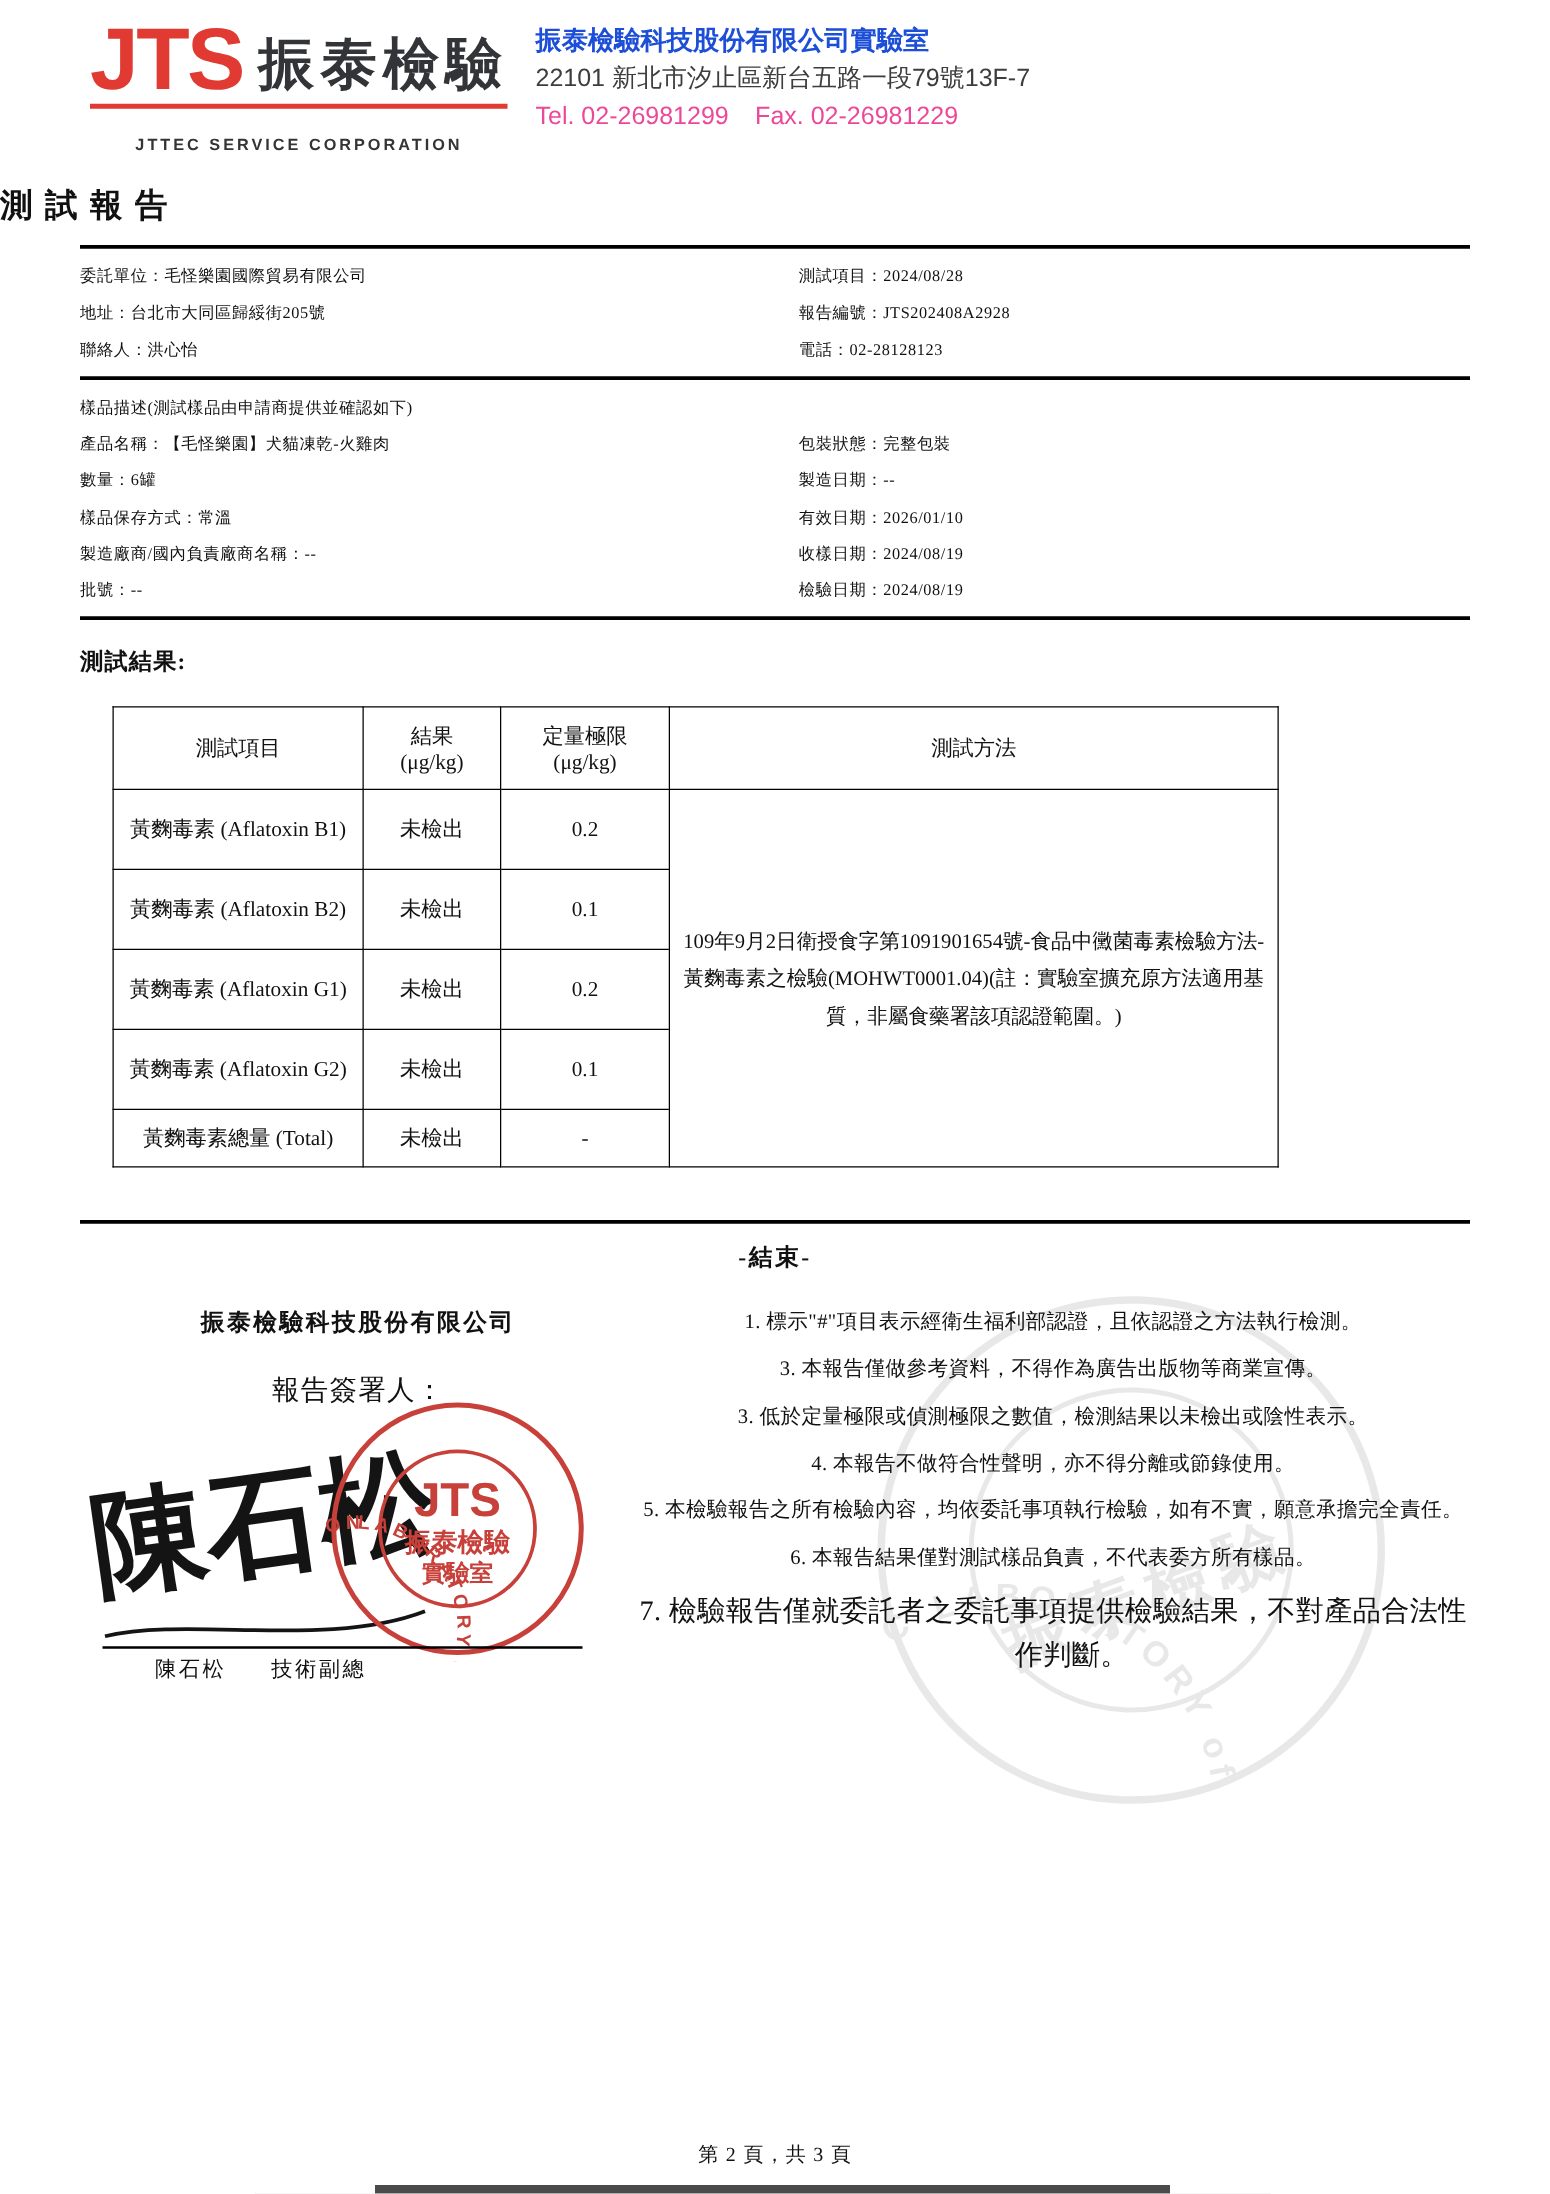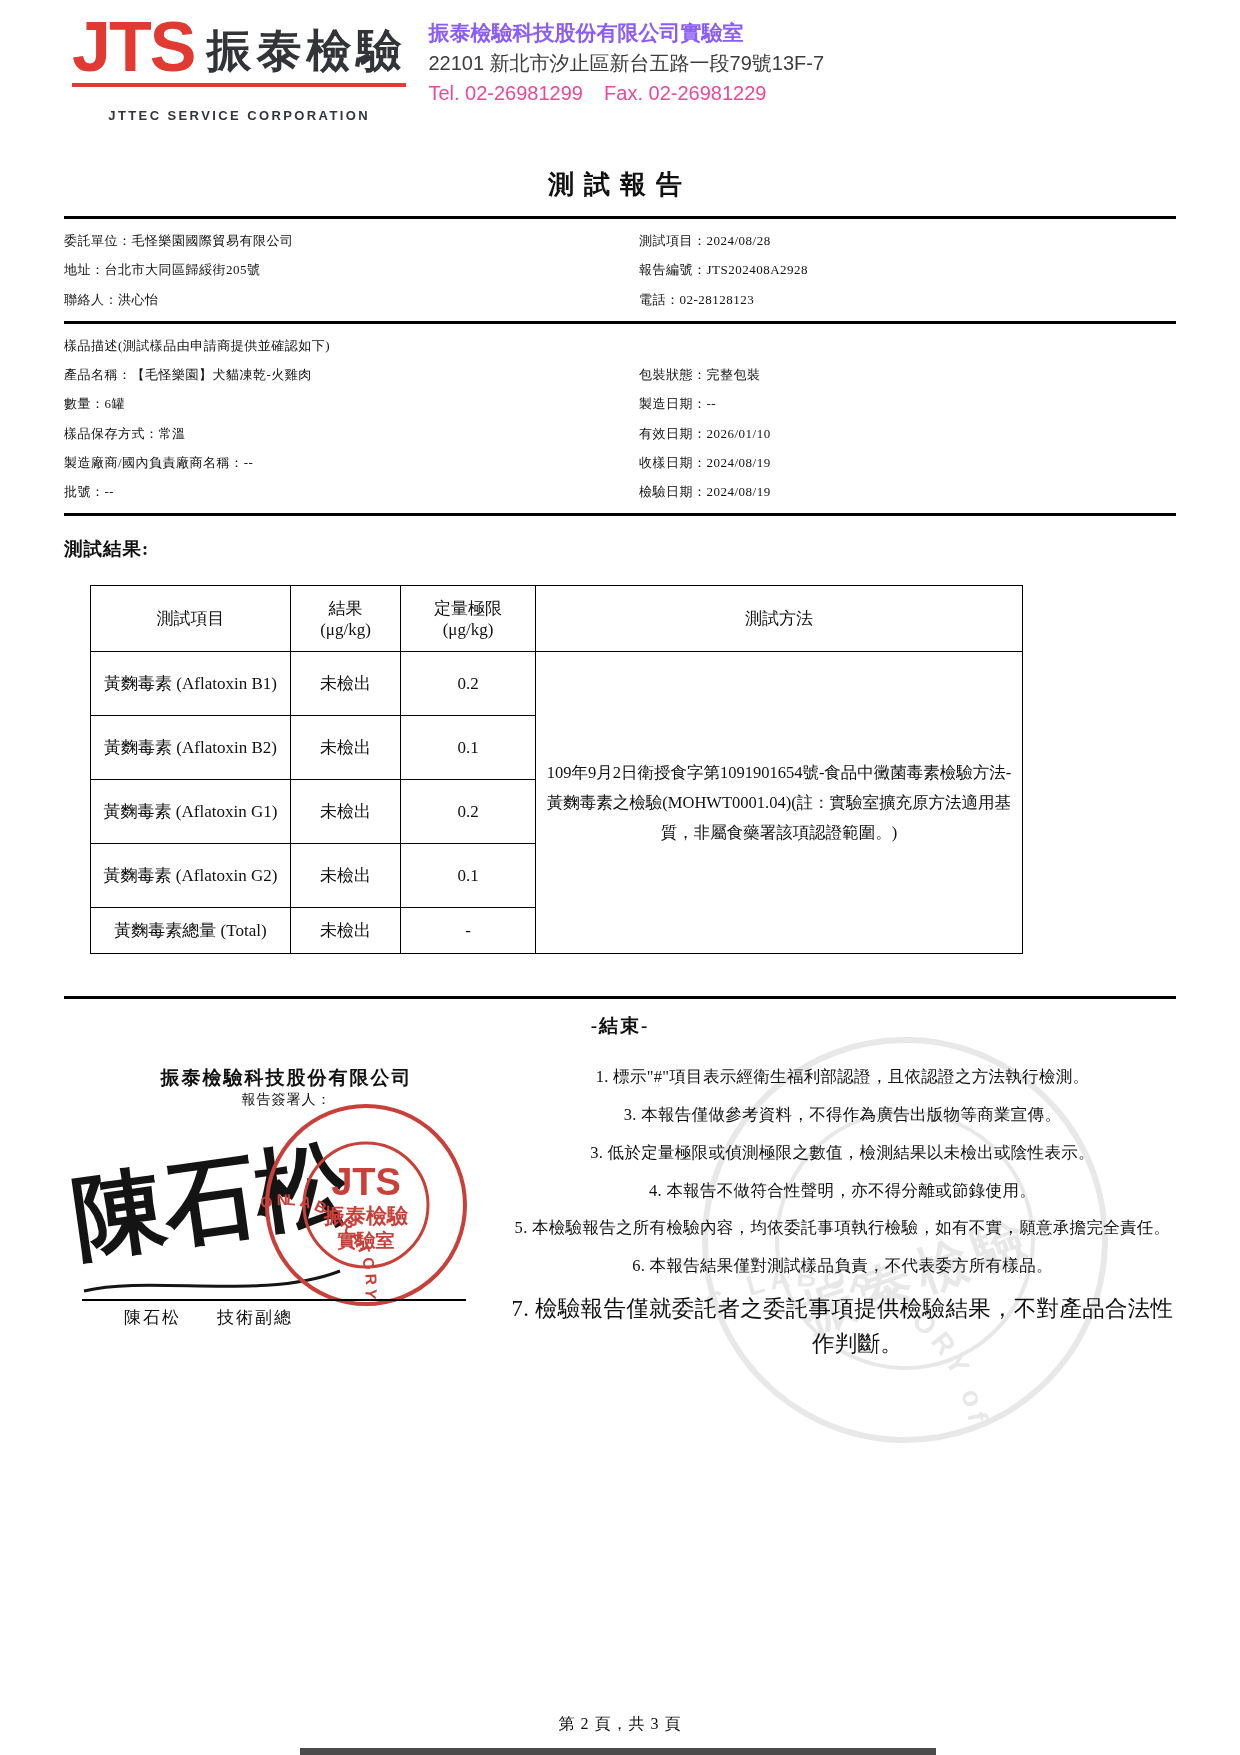"振泰檢驗科技股份有限公司實驗室" .hq-name { color: #8b5cf6 -> #1d4ed8 }
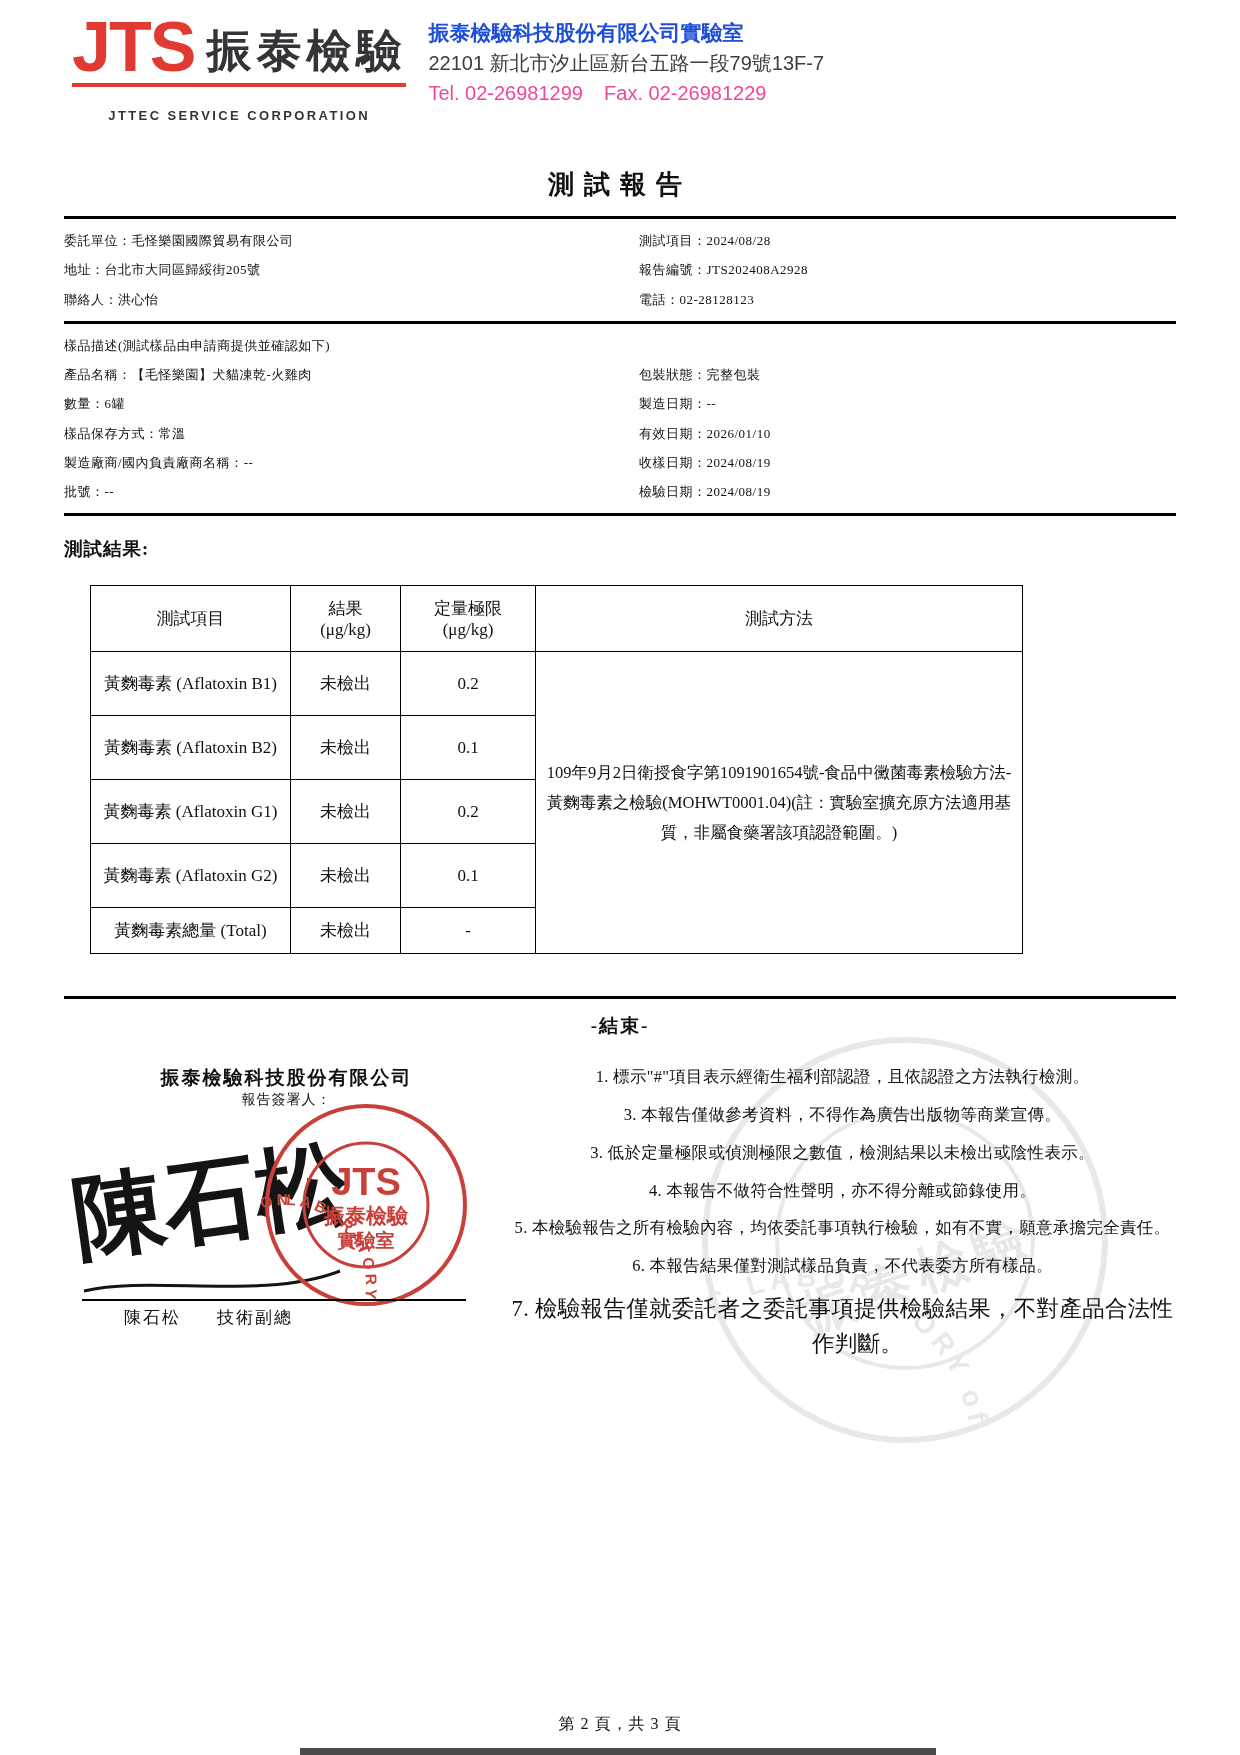"測試報告" .doc-title { margin-top: 44px -> 24px; text-align: center -> left }
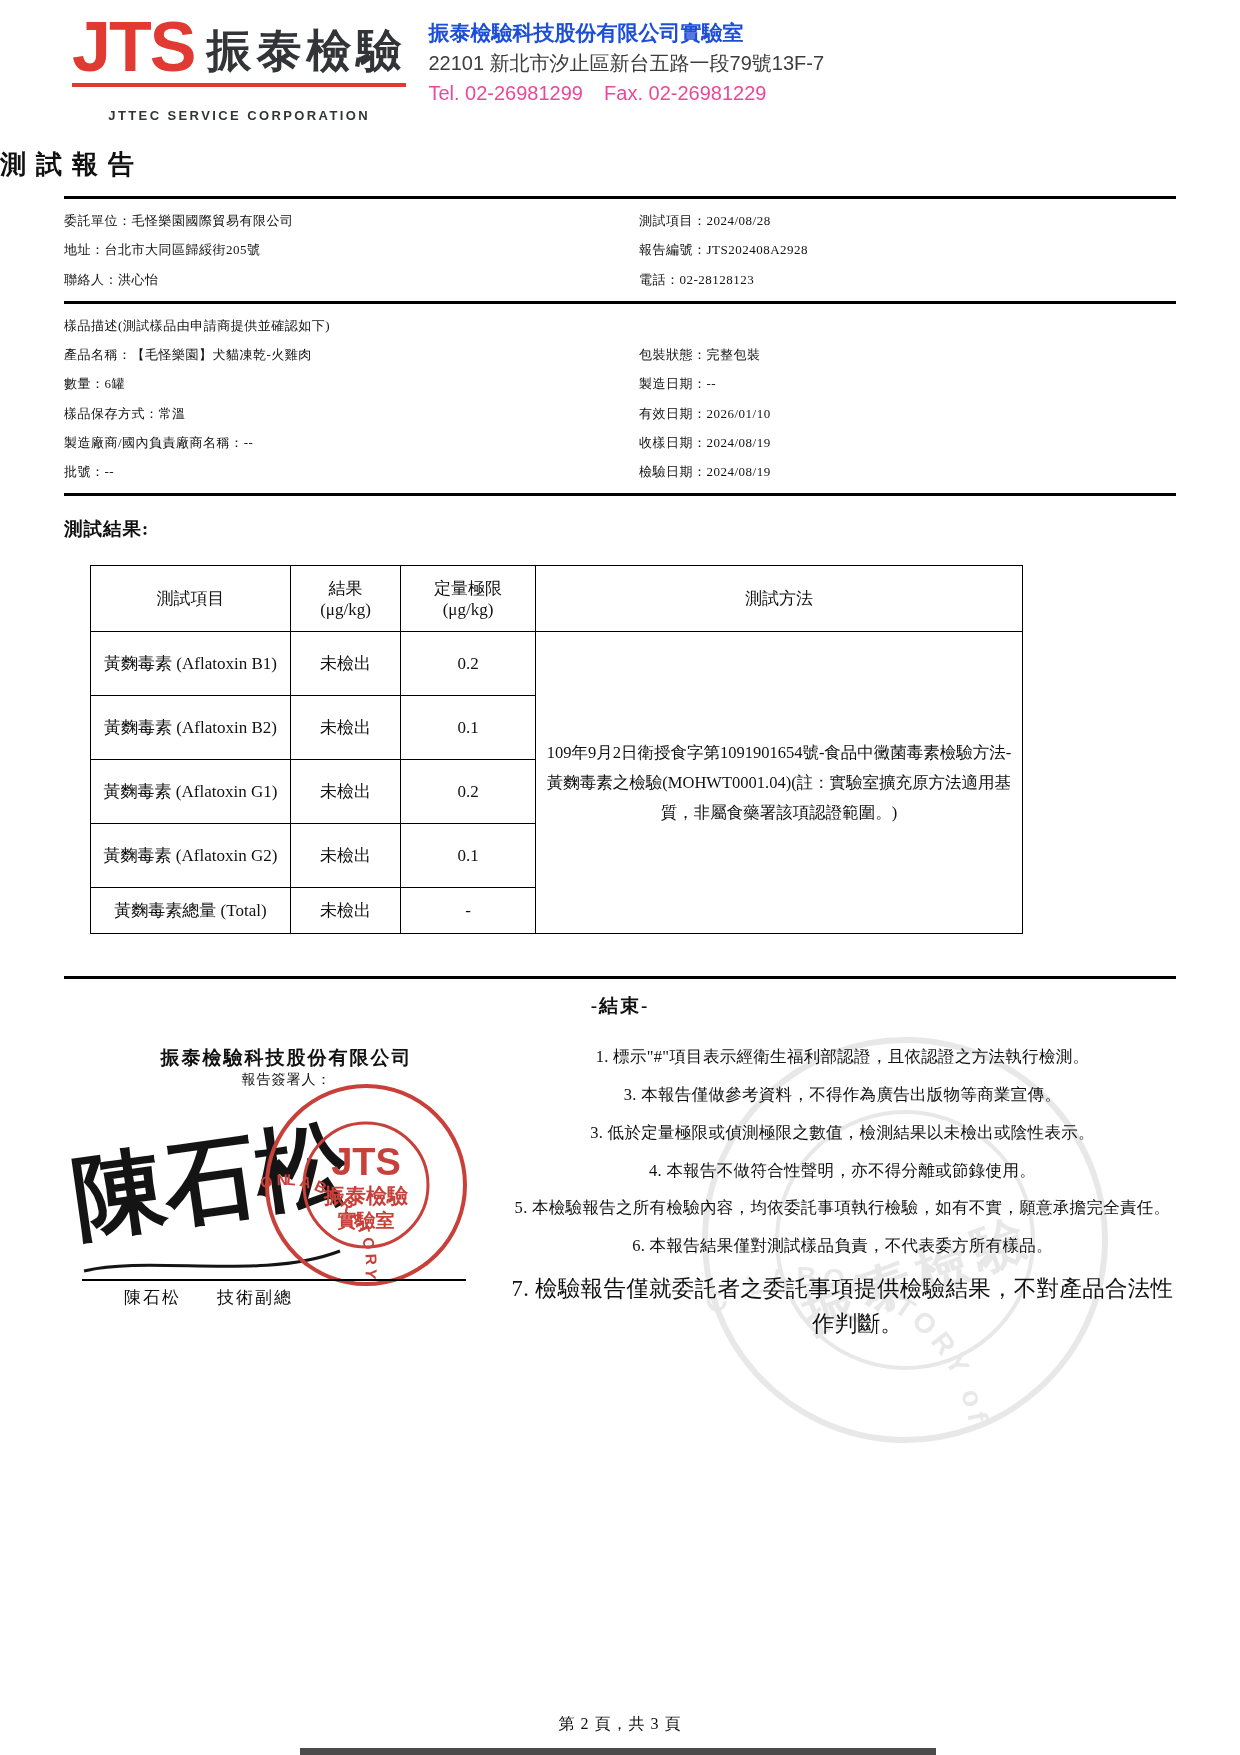"報告簽署人：" .sign-label { font-size: 14px -> 22px; margin-top: none -> 26px }
